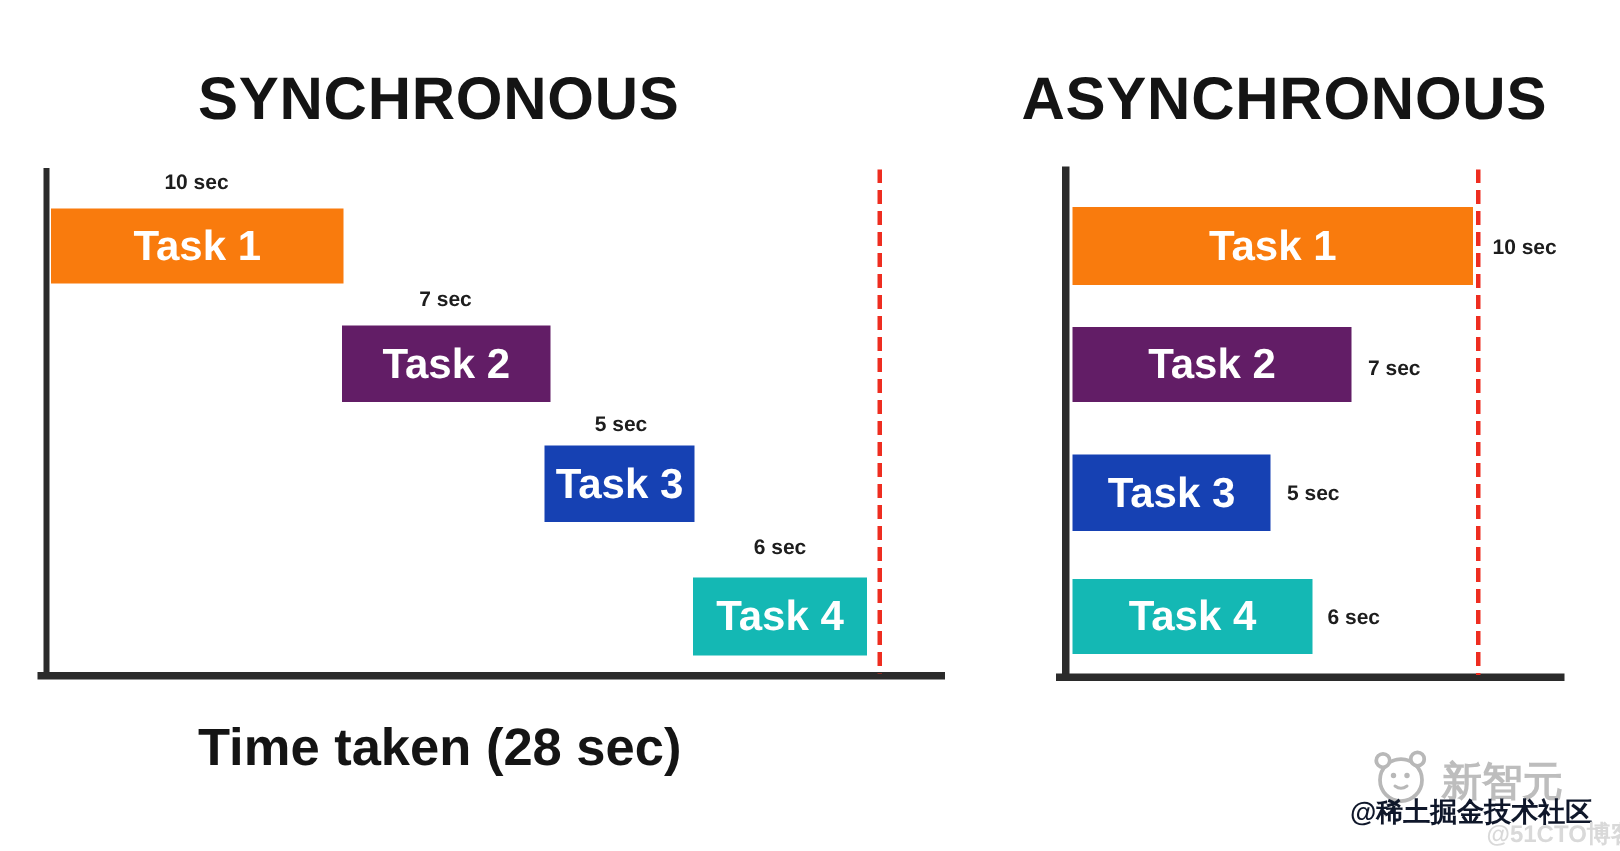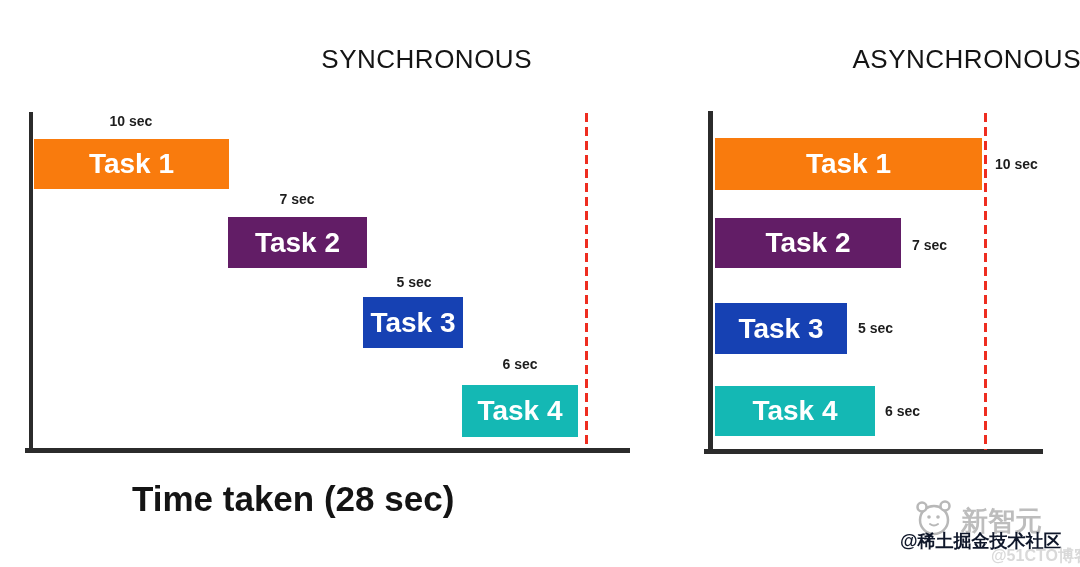"SYNCHRONOUS" .chart-title { font-size: 26px -> 40px; font-weight: 400 -> 700; text-align: right -> left }
